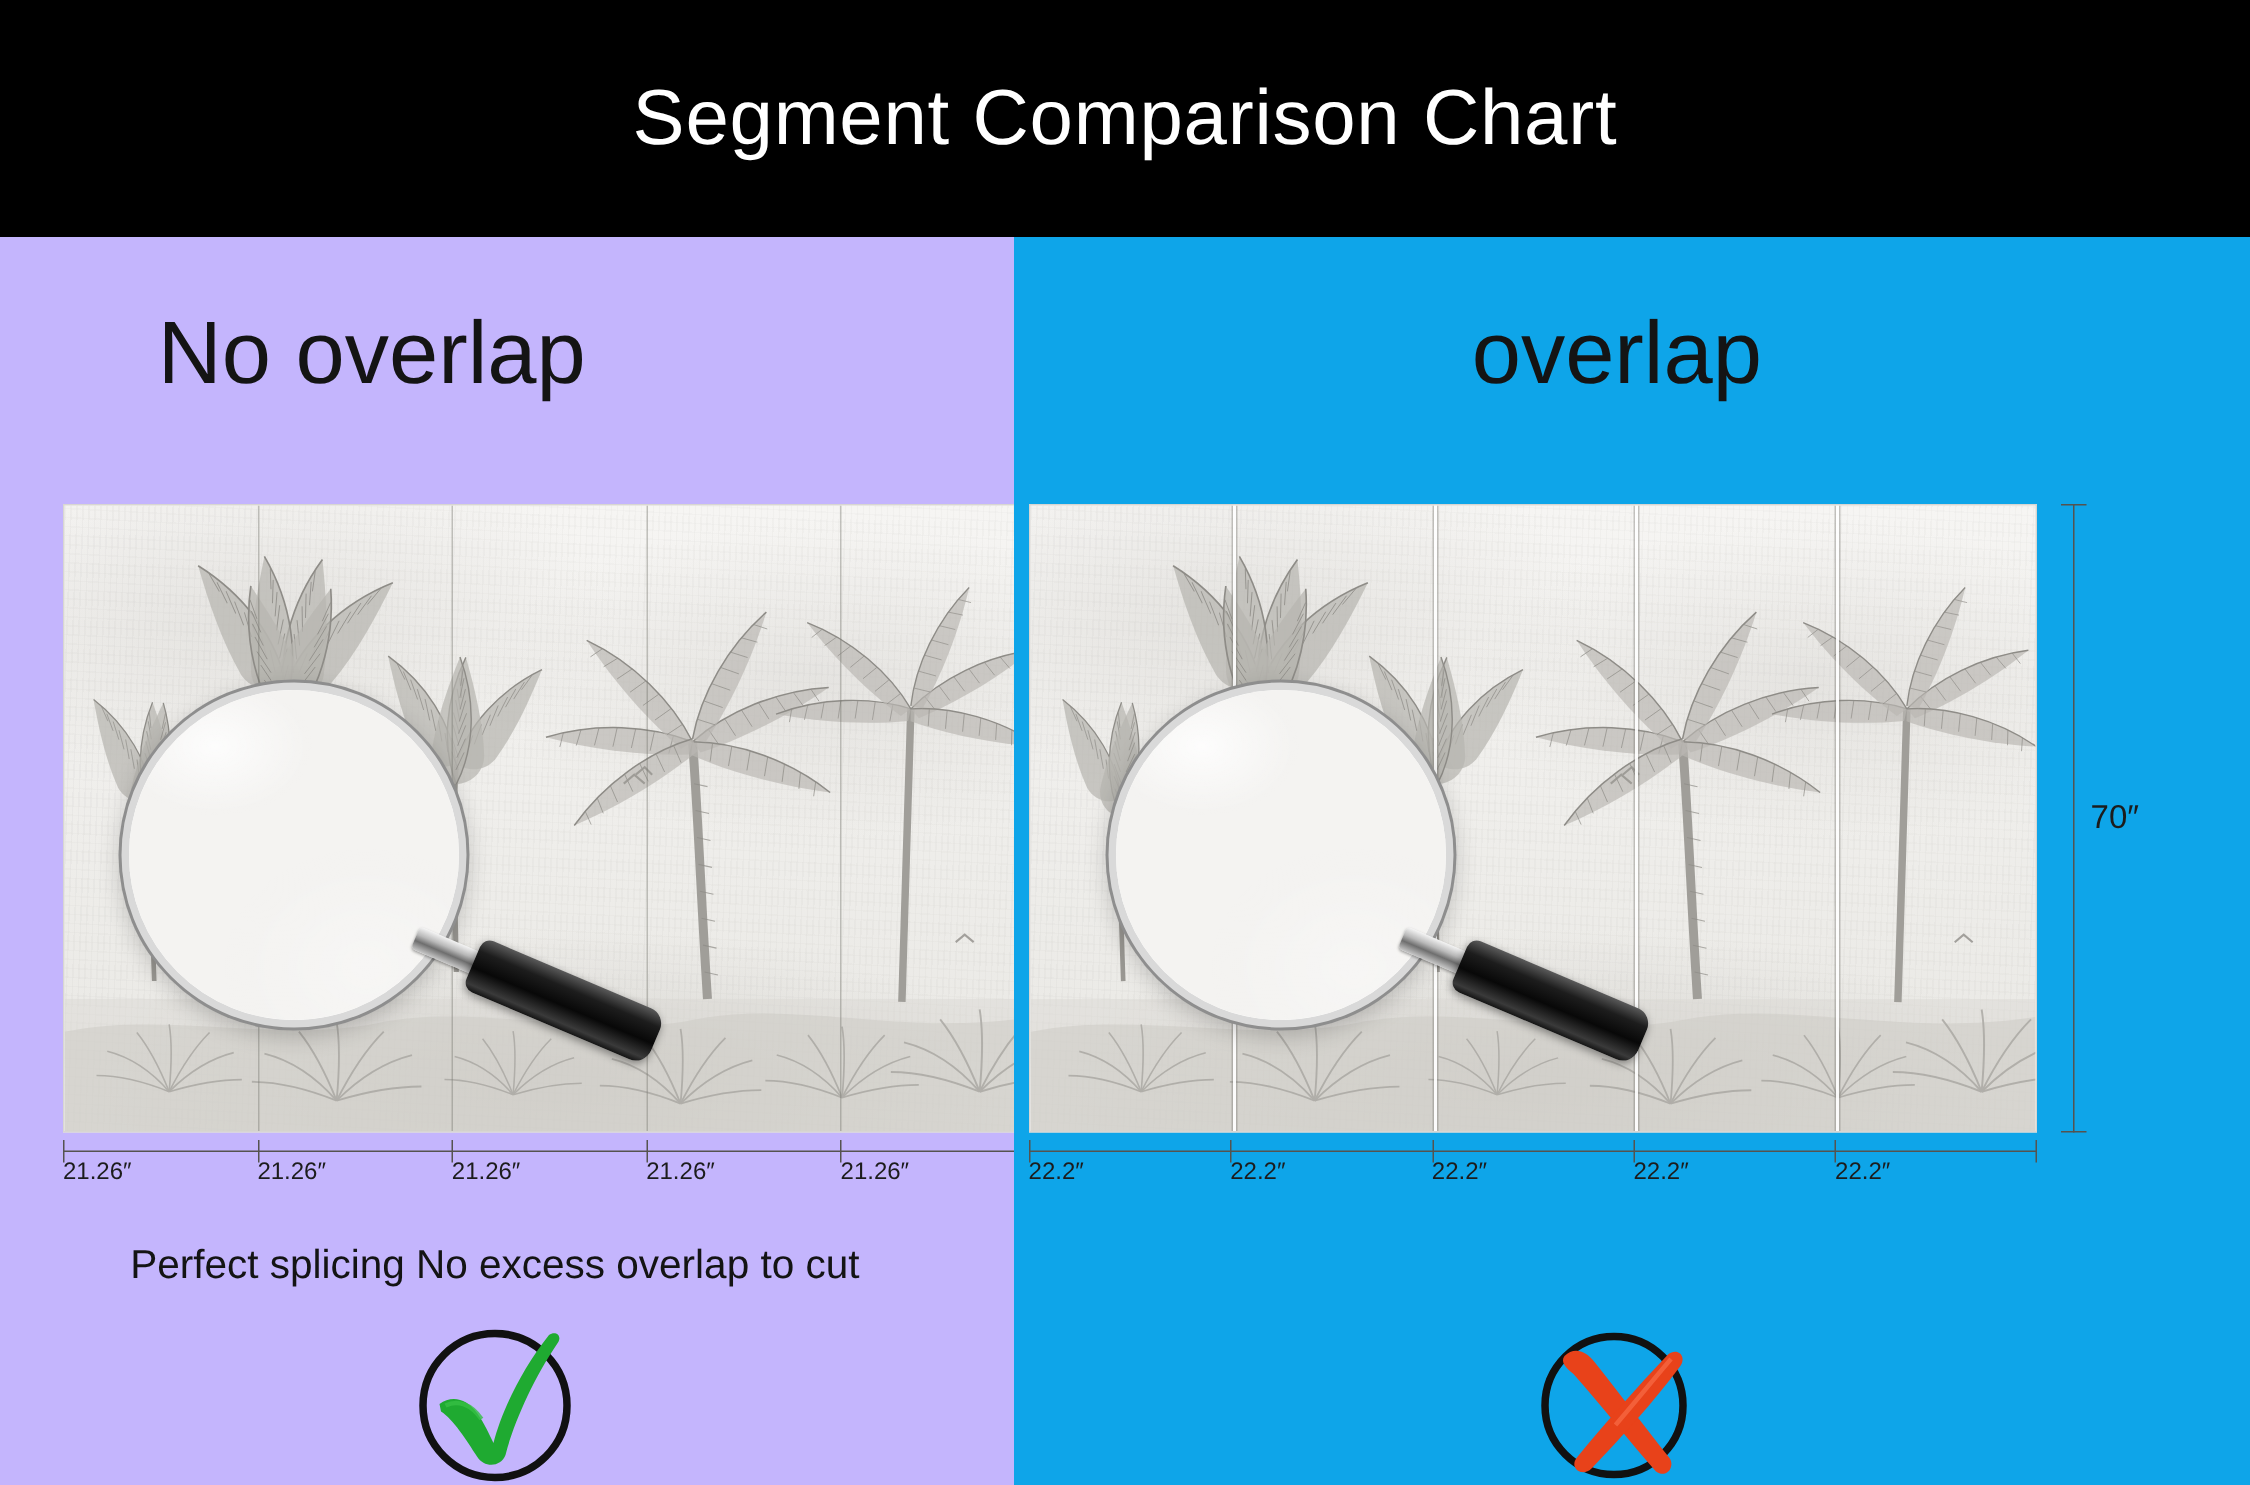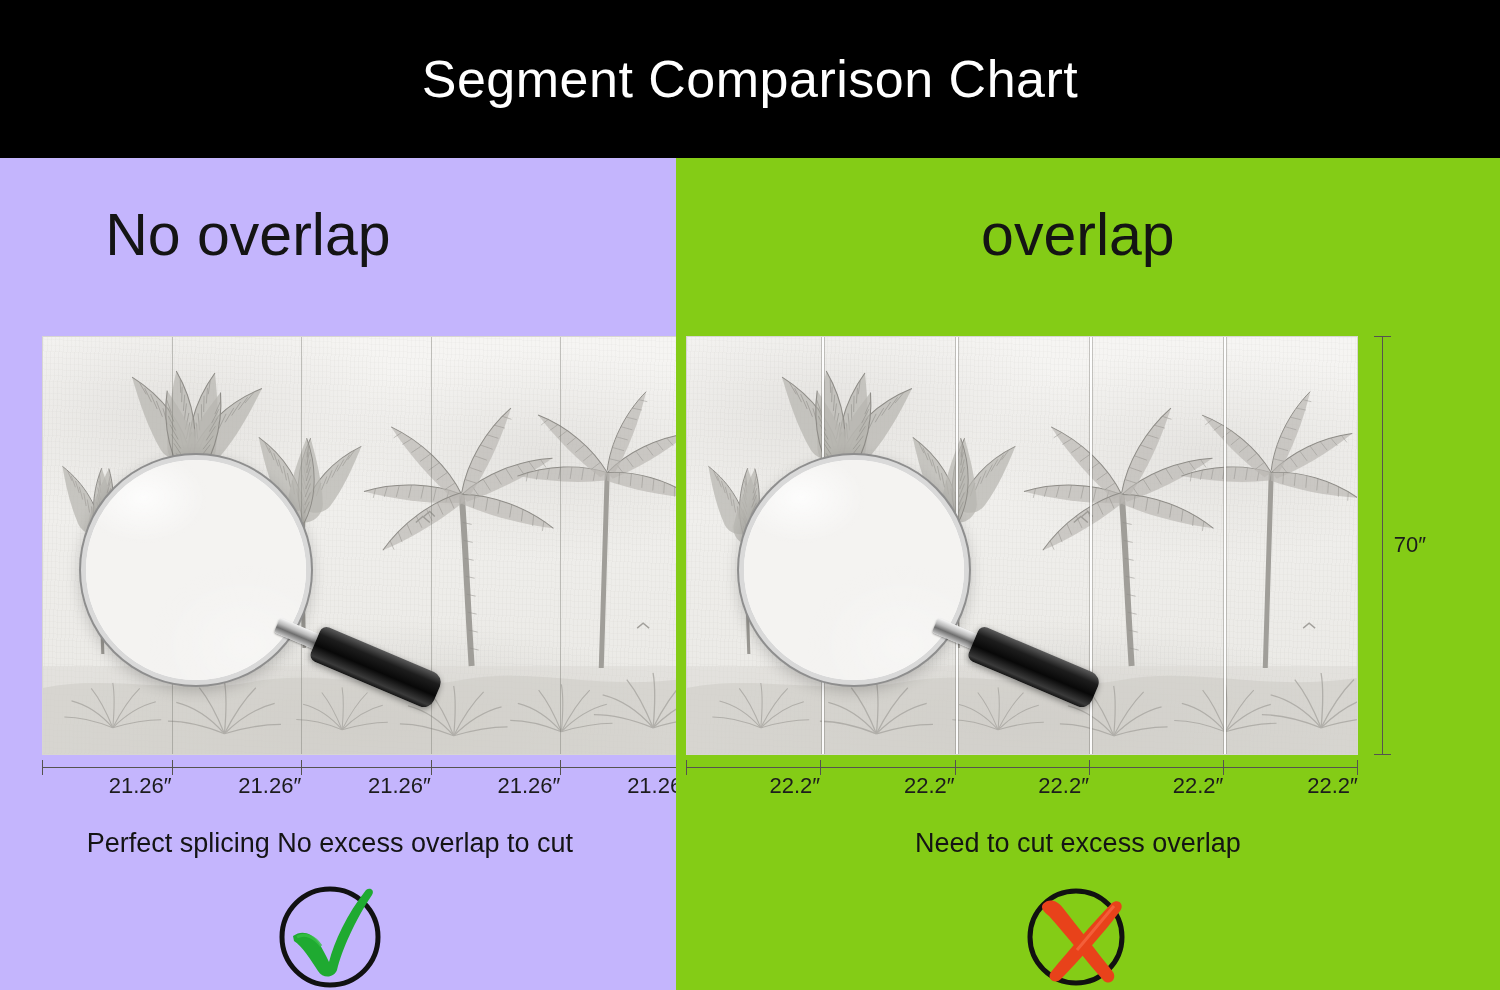"overlap" .panel-right { background: #84cc16 -> #0ea5e9 }
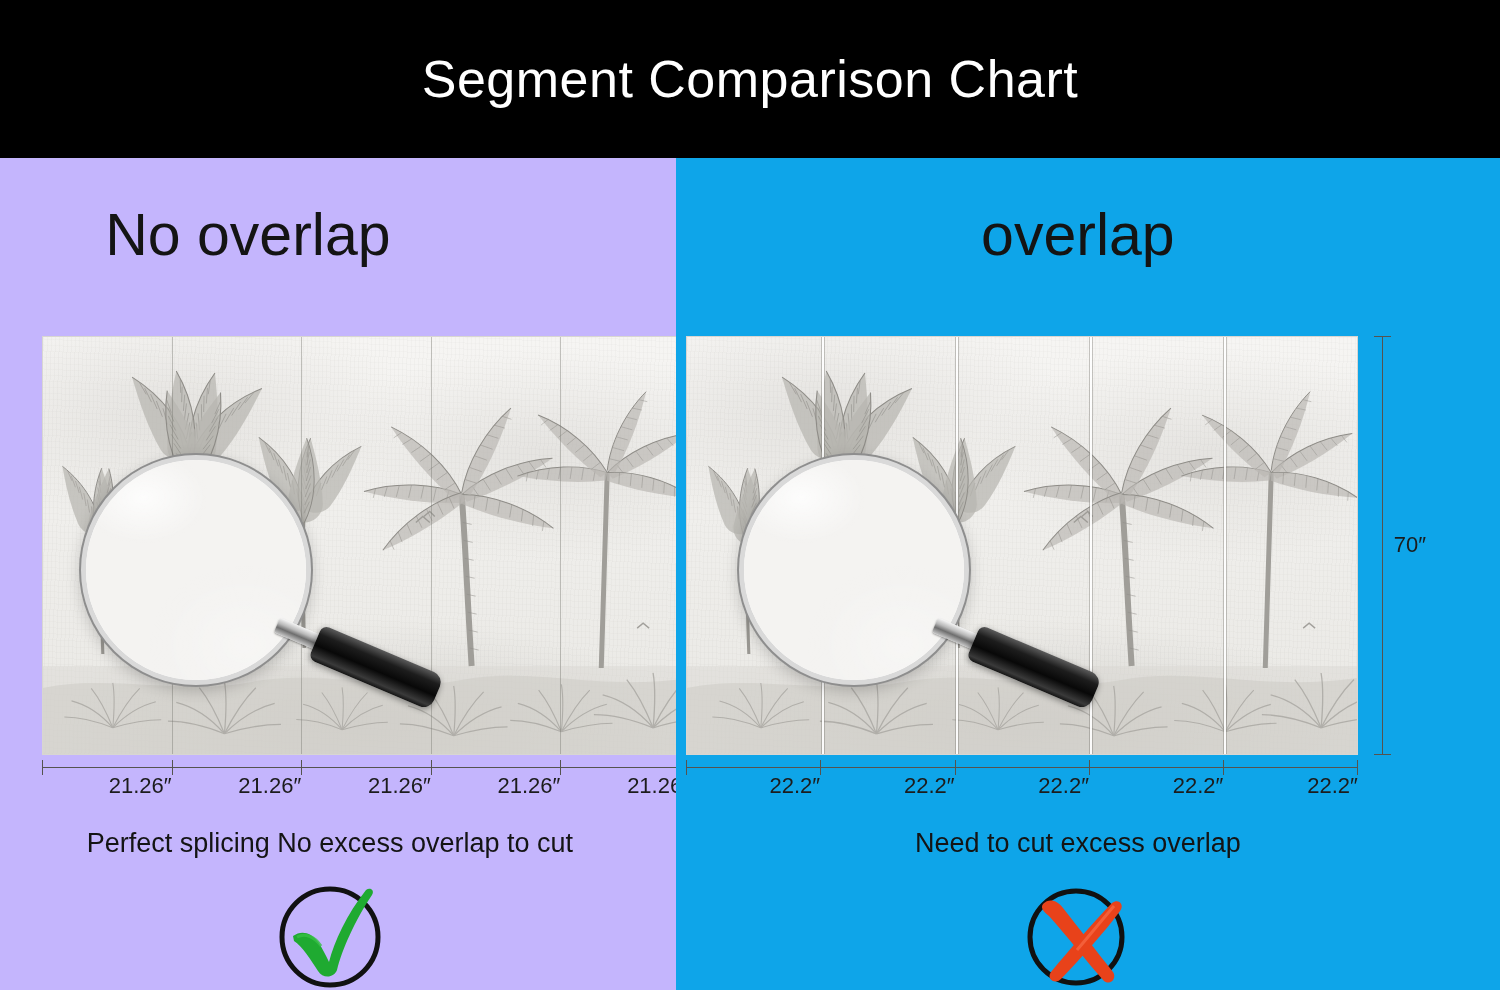"21.26″" .dim-h .seg-label { font-size: 22px -> 16px; text-align: right -> left }
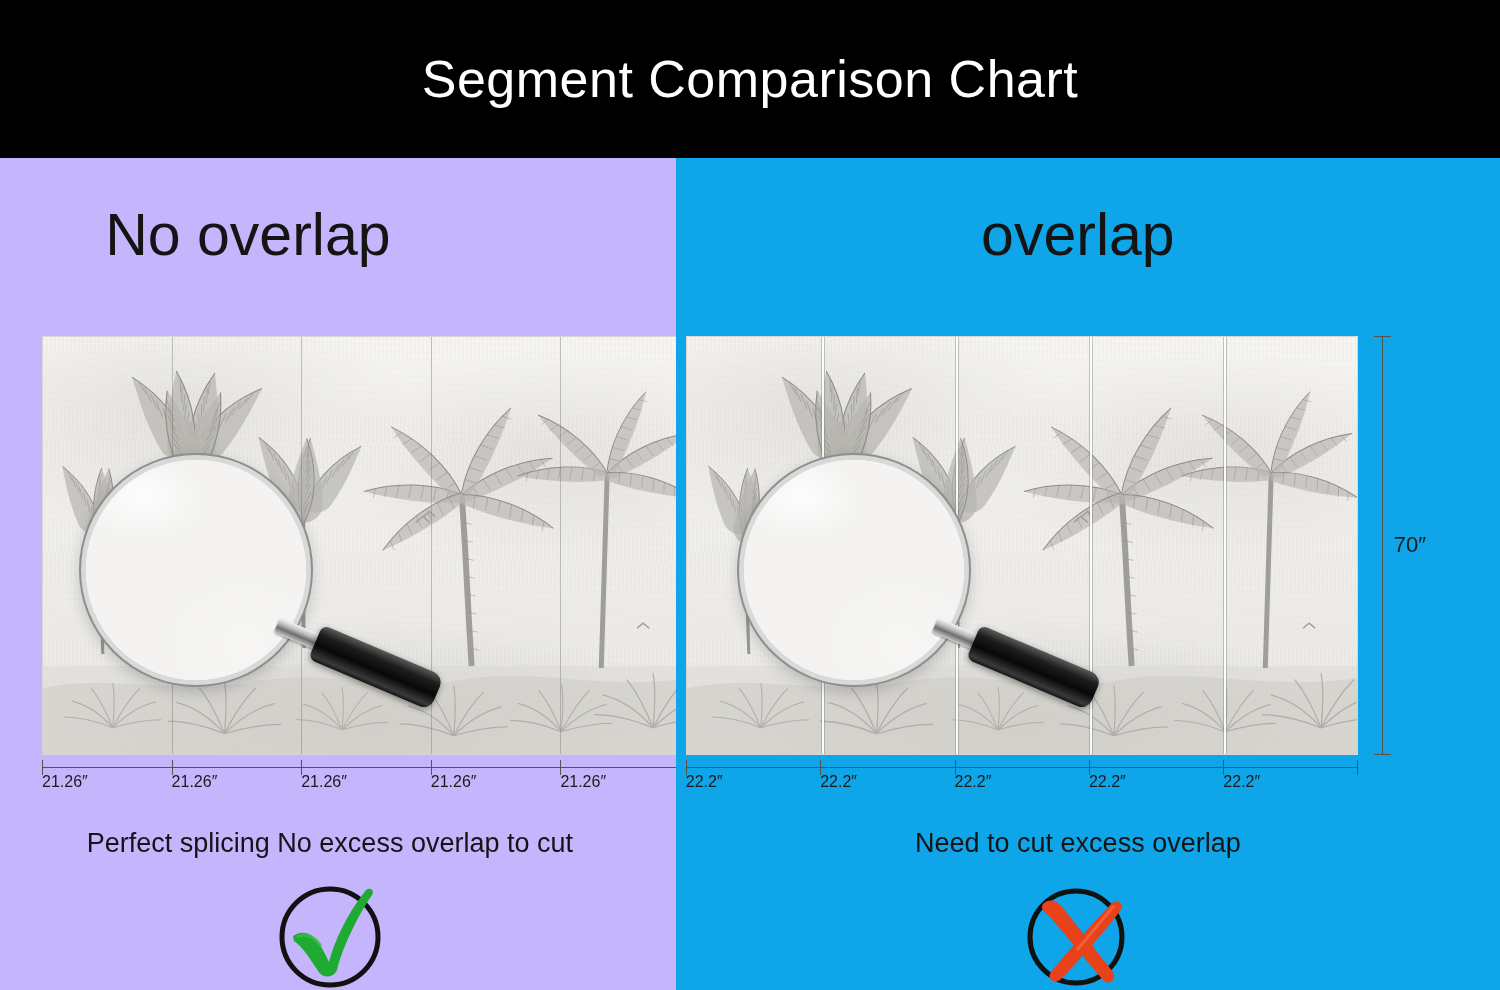"Need to cut excess overlap" div.caption { html: <div>Need to cut excess overlap</div> -> none }
